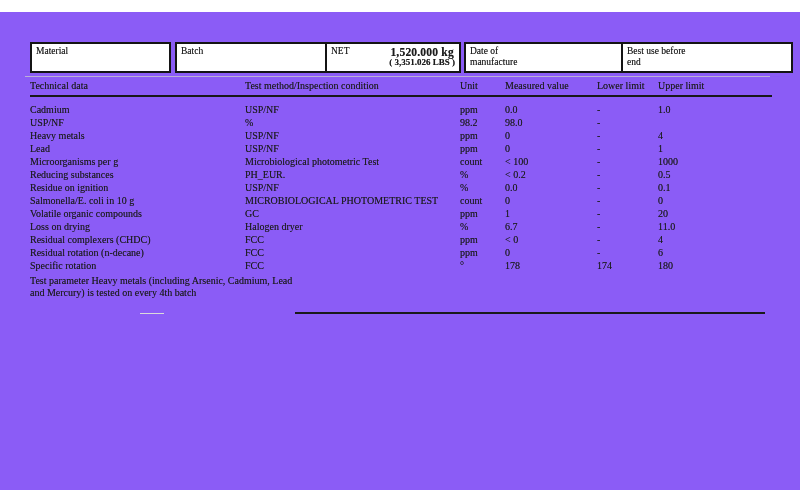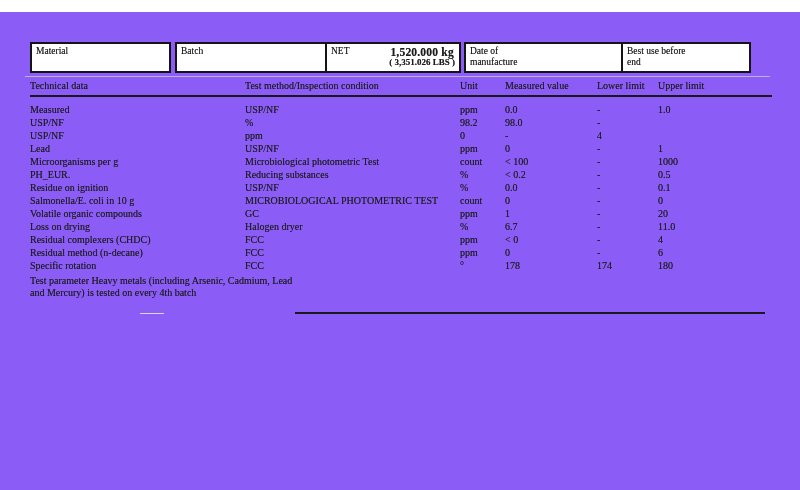"Best use before" .box-best { width: 130px -> 172px }
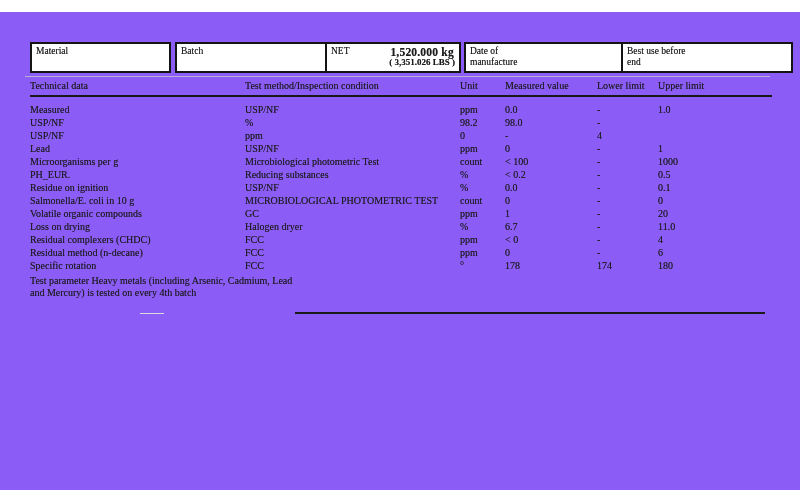"Measured" div.td { text: Measured -> Cadmium }
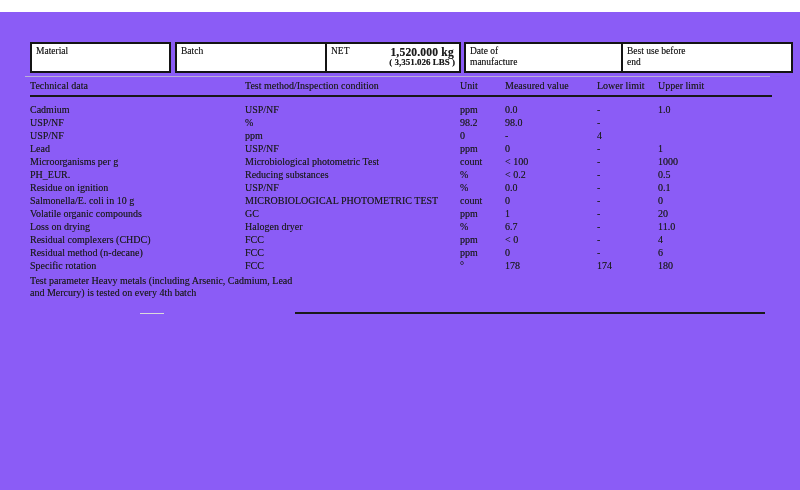"Heavy metals" div.td { html: none -> <div>Heavy metals</div> }
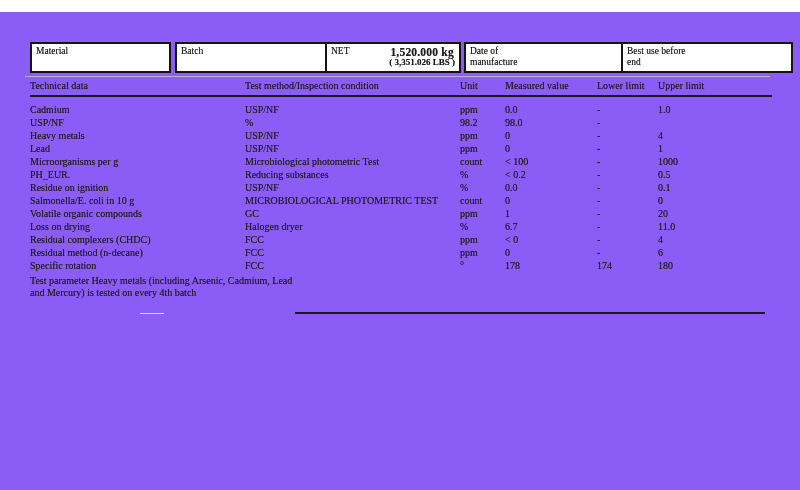"PH_EUR." div.td { order: before "Reducing substances" -> after "Reducing substances" }
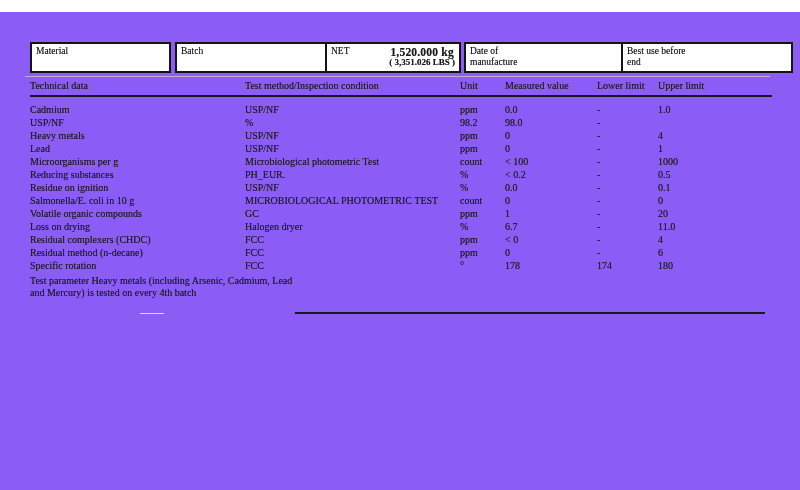"Residual method (n-decane)" div.td { text: method -> rotation }
